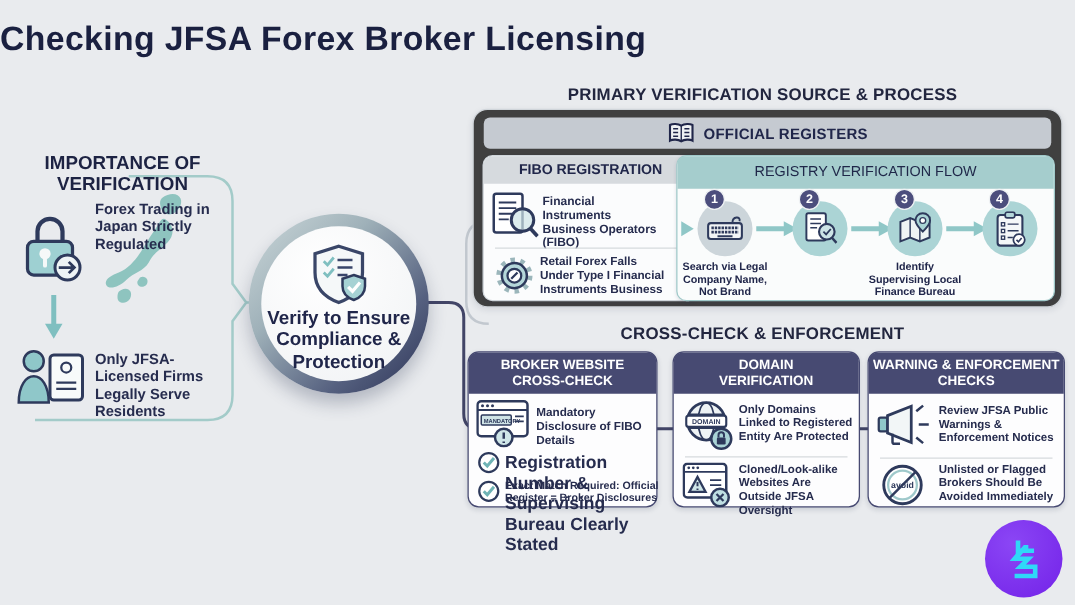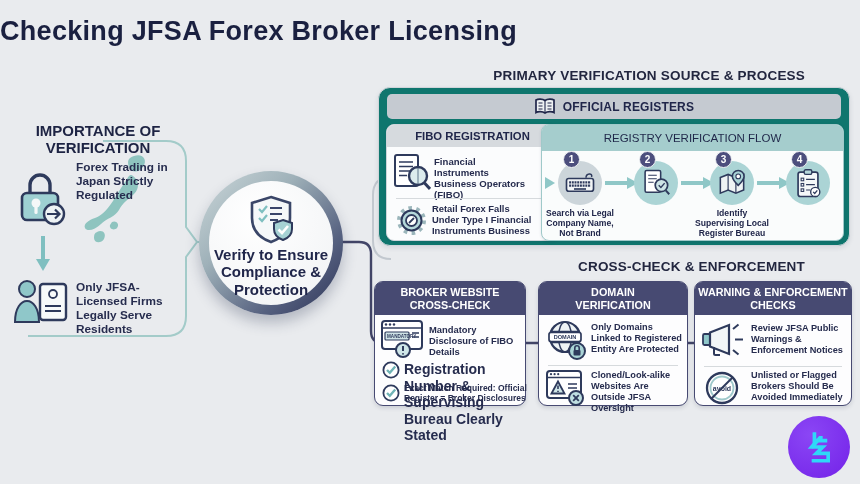"PRIMARY VERIFICATION SOURCE & PROCESS" .sec-head { text-align: right -> center }
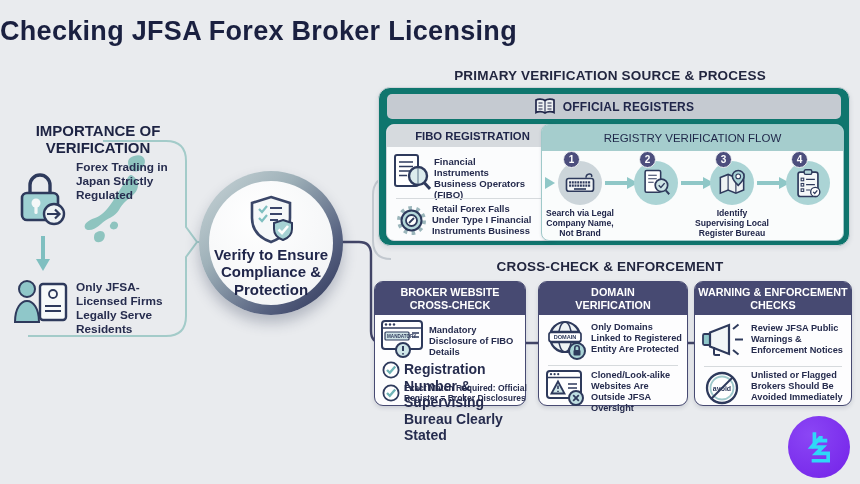"OFFICIAL REGISTERS" .panel { background: #0f766e -> #404040 }
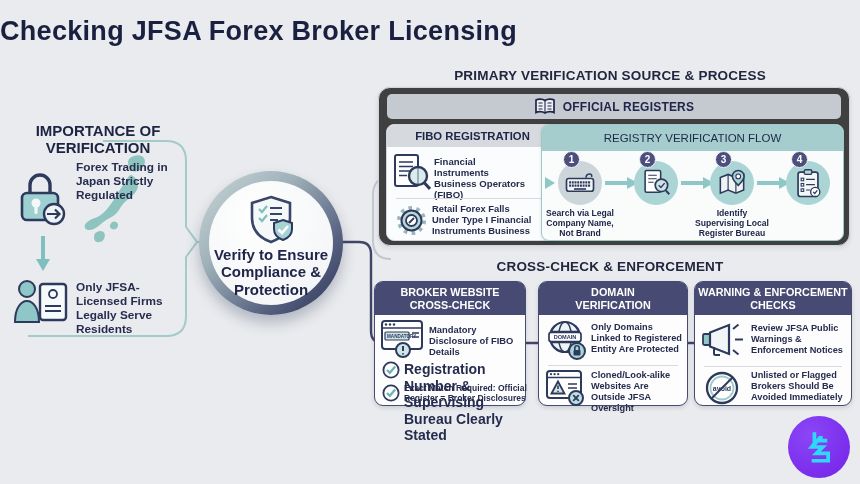"Identify Supervising Local Register" div.step-label { text: Register -> Finance }
